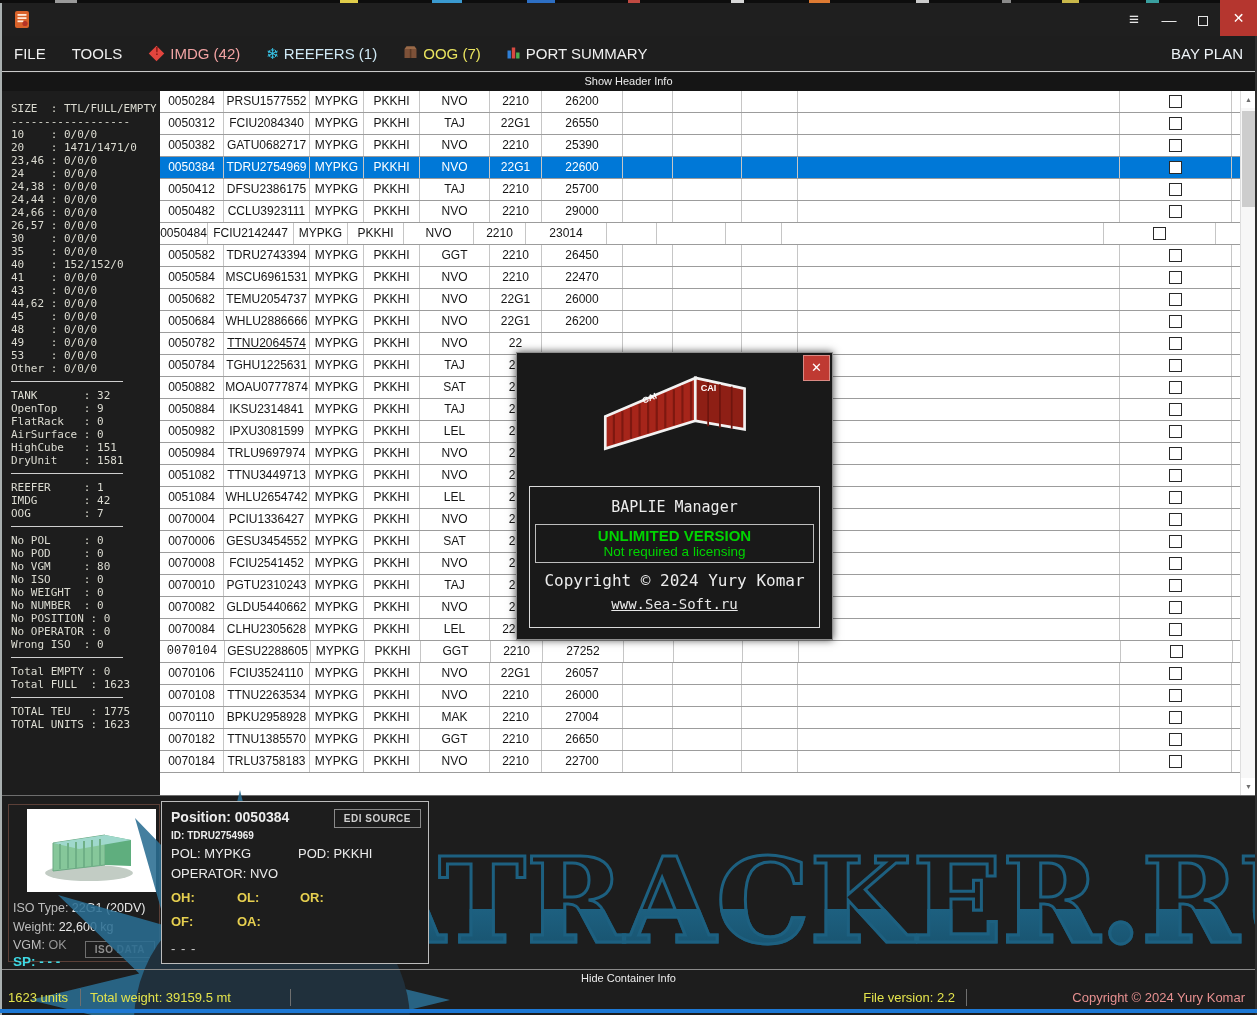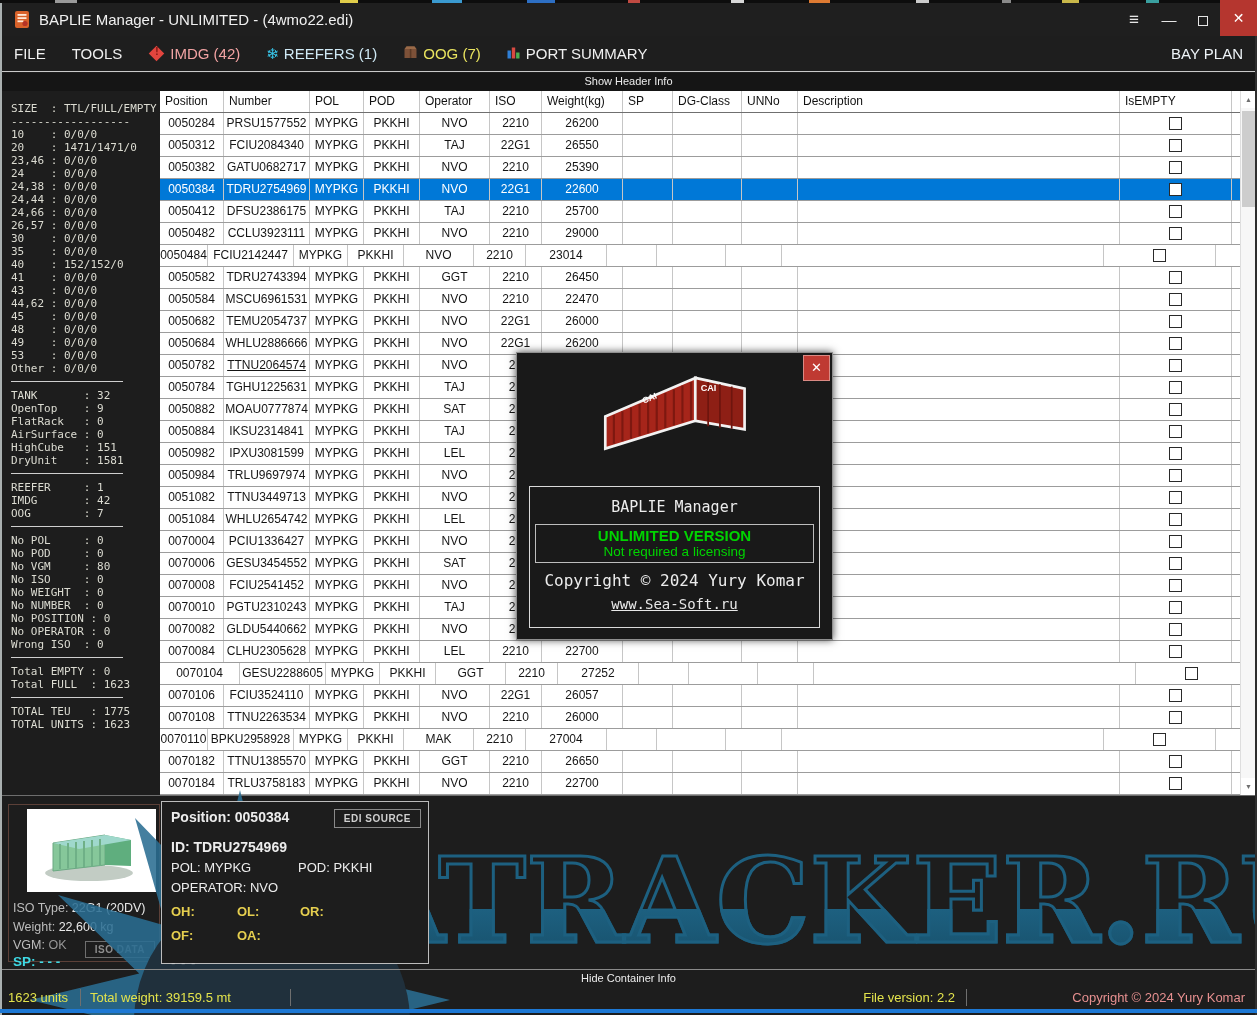"BAPLIE Manager - UNLIMITED -" span.title-text { html: <span>BAPLIE Manager - UNLIMITED - (4wmo22.edi)</span> -> none }
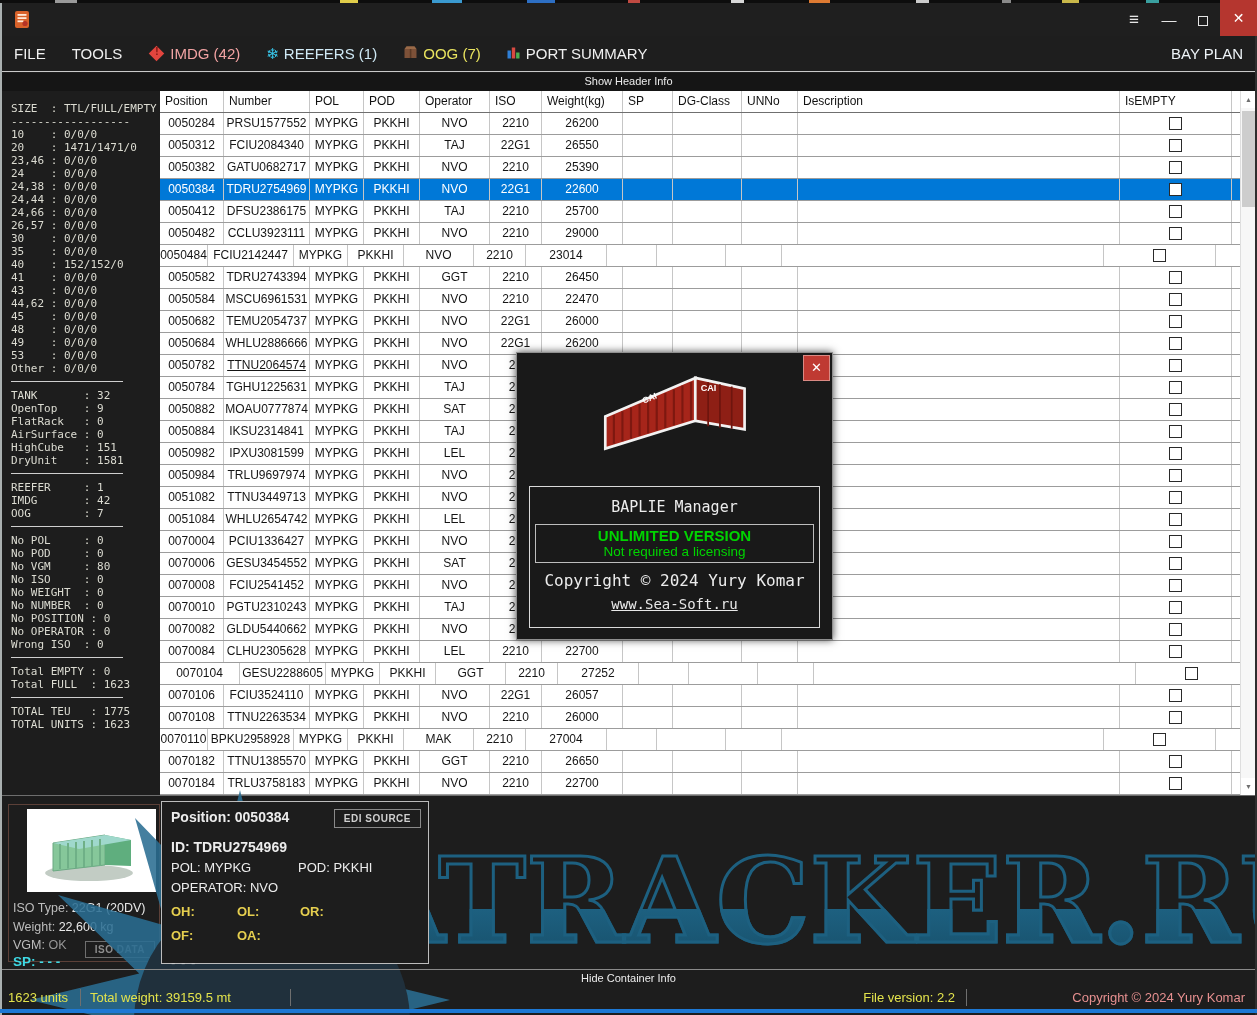"Position" div.thead { html: <div> <div>Position</div> <div>Number</div> <div>POL</div> <div>POD</div> <div>Operator</div> <div>ISO</div> <div>Weight(kg)</div> <div>SP</div> <div>DG-Class</div> <div>UNNo</div> <div>Description</div> <div>IsEMPTY</div> </div> -> none }
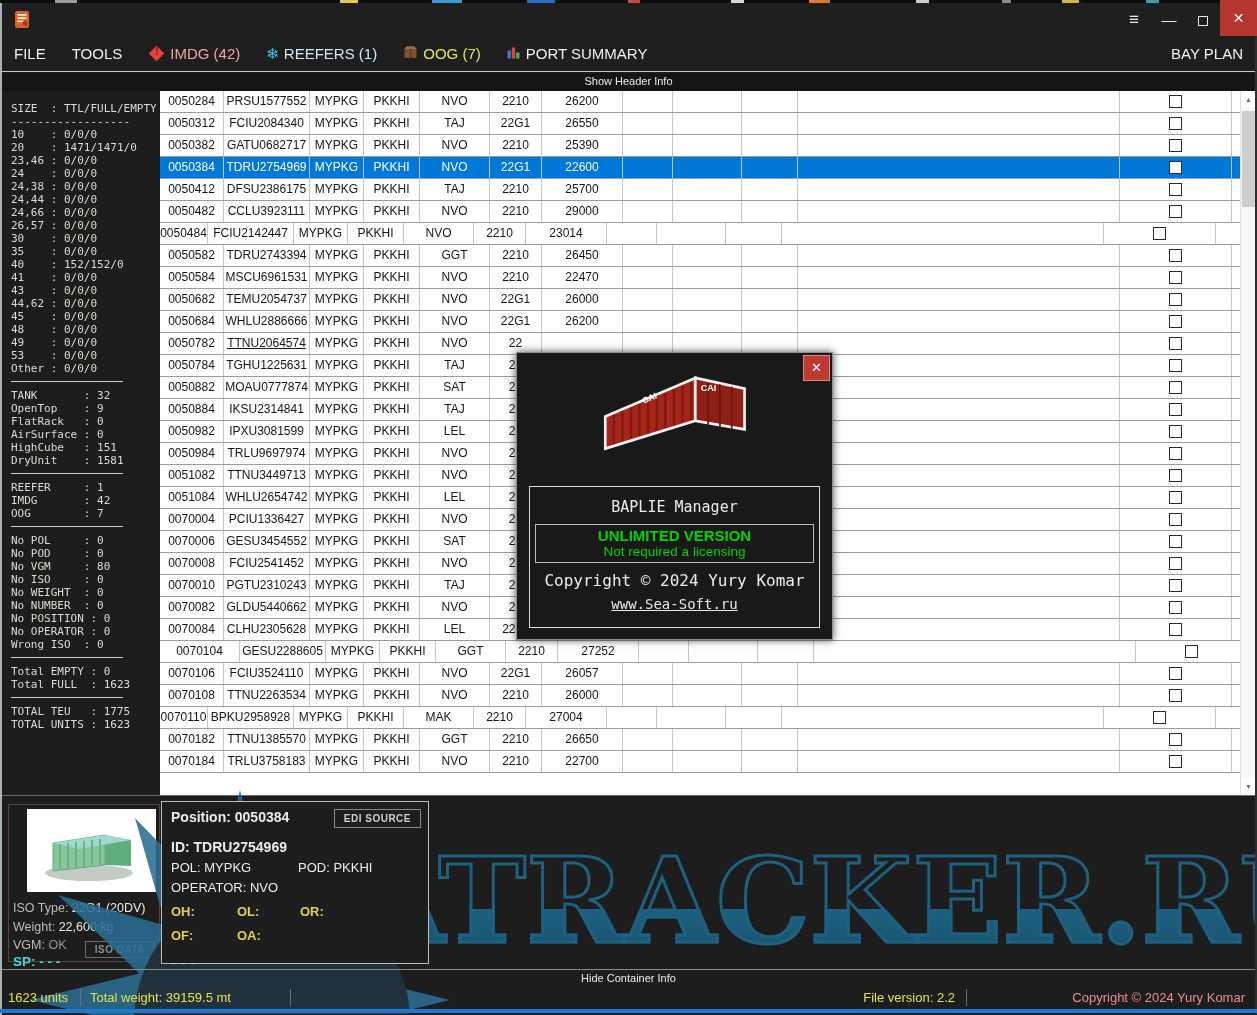"0070104" div.cell { font-family: none -> Liberation Mono, monospace; width: 80px -> 65px }
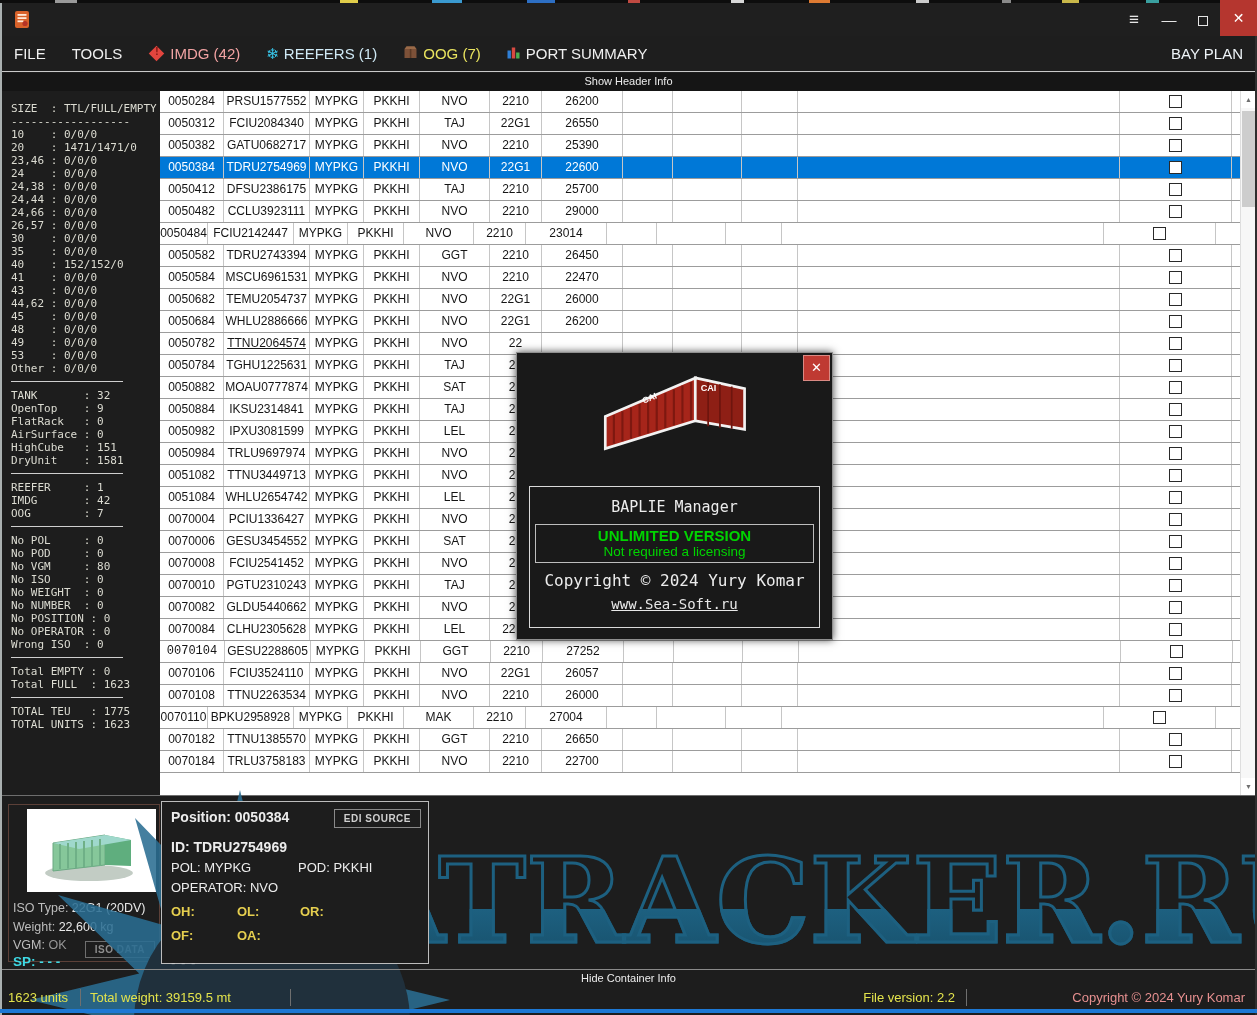"0070110" div.cell { width: 48px -> 64px }
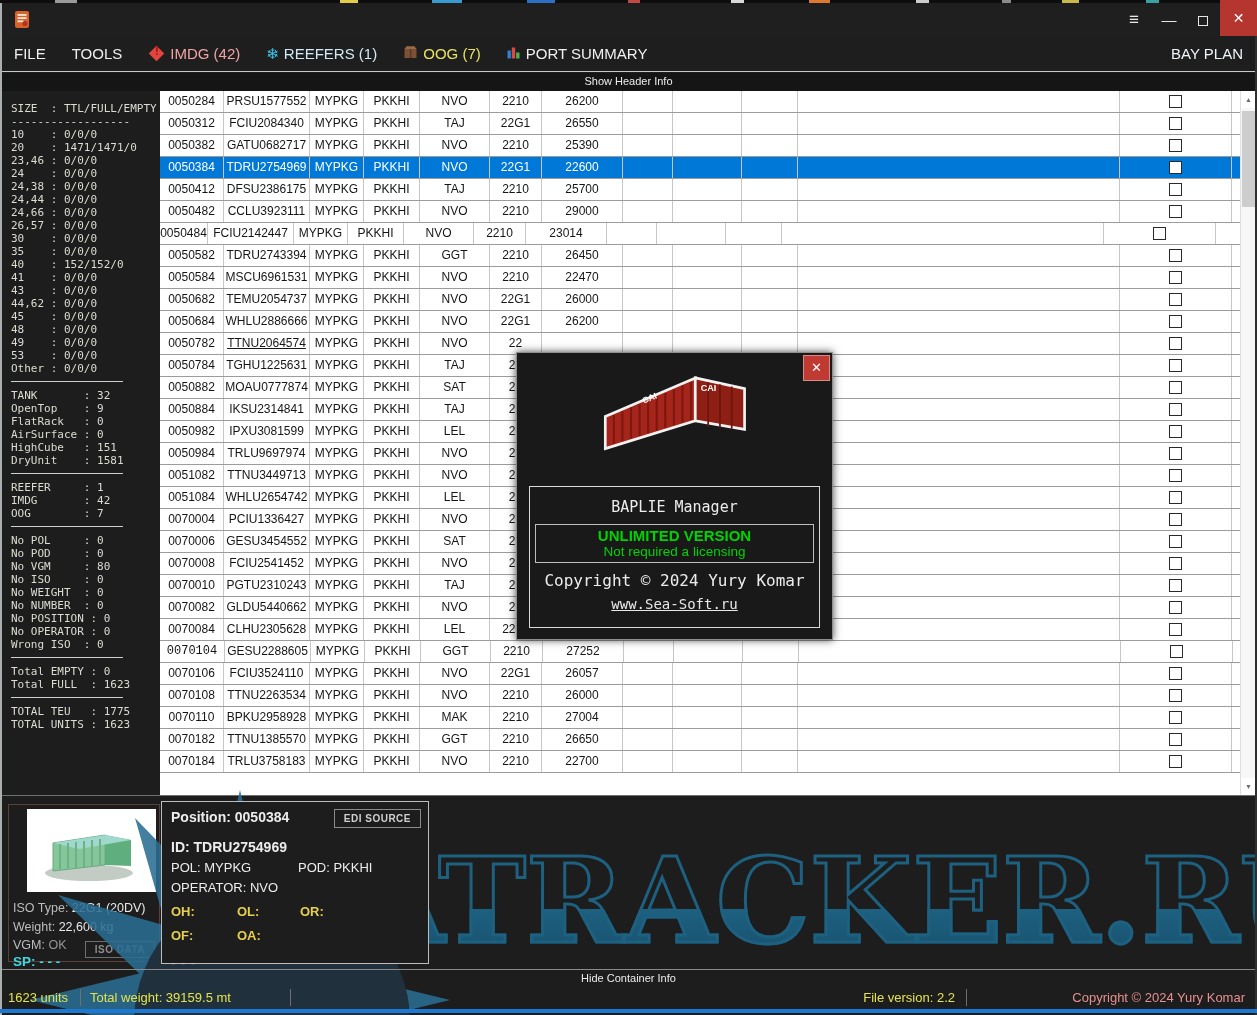"ID: TDRU2754969" .ib-id { font-size: 14px -> 10px; margin-top: 14px -> 5px }
